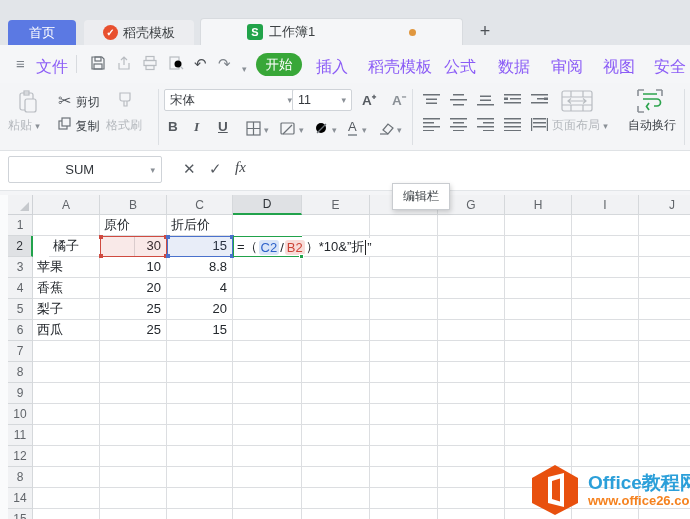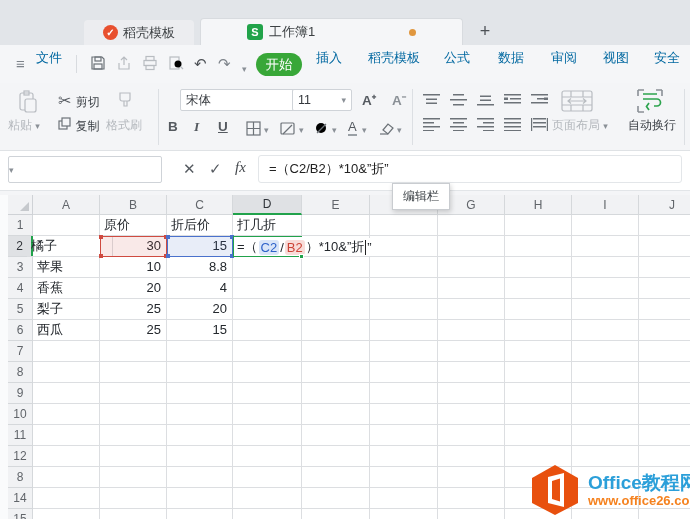"首页" div.abs { html: none -> <div> <span>首页</span> </div> }
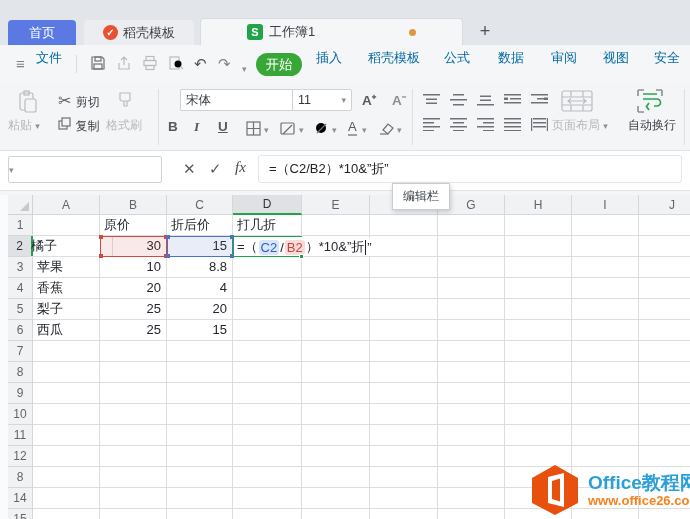"文件" .mitem { color: #0369a1 -> #8b5cf6; font-size: 13px -> 16px; top: 4px -> 12px }
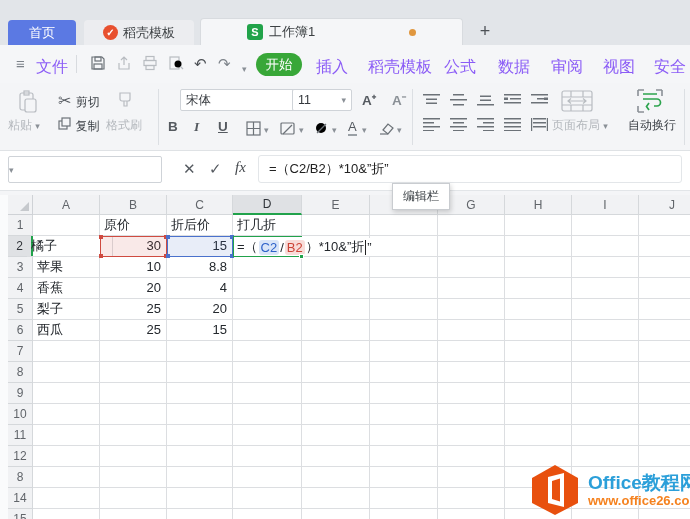"宋体" div.abs { left: 180px -> 164px }
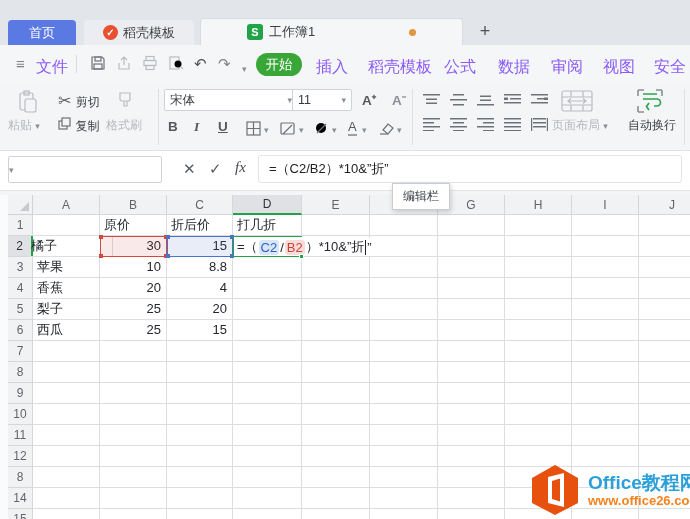"SUM" span.nm { html: none -> <span>SUM</span> }
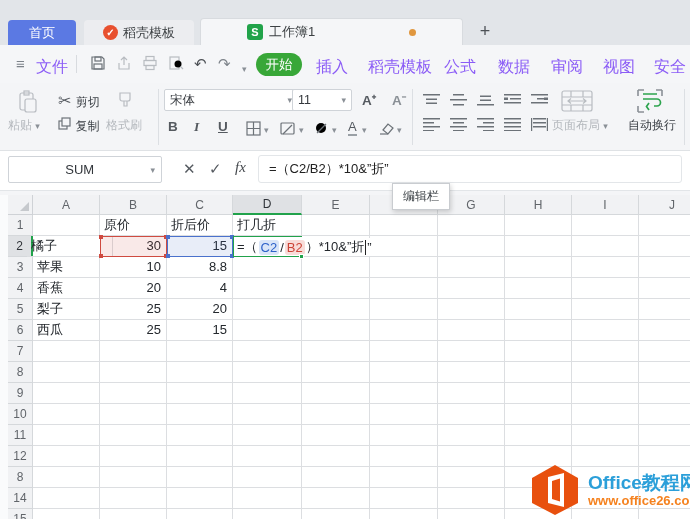"=（C2/B2）*10&”折”" div.abs { html: <div> <span>=（C2/B2）*10&amp;”折”</span> </div> -> none }
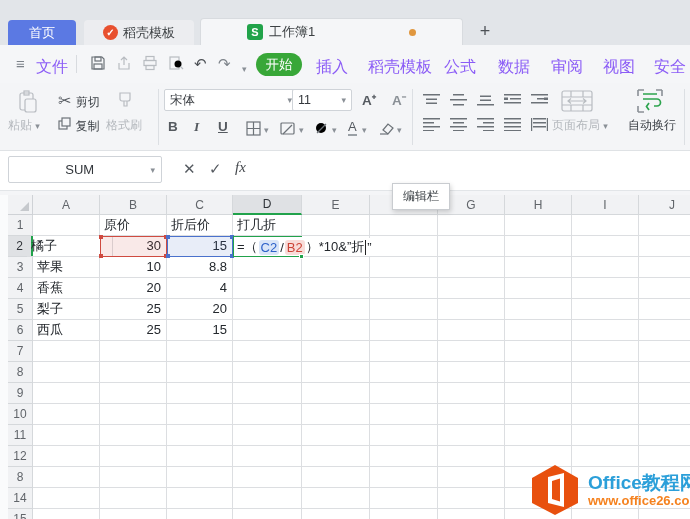"打几折" div.cell { html: <div>打几折</div> -> none }
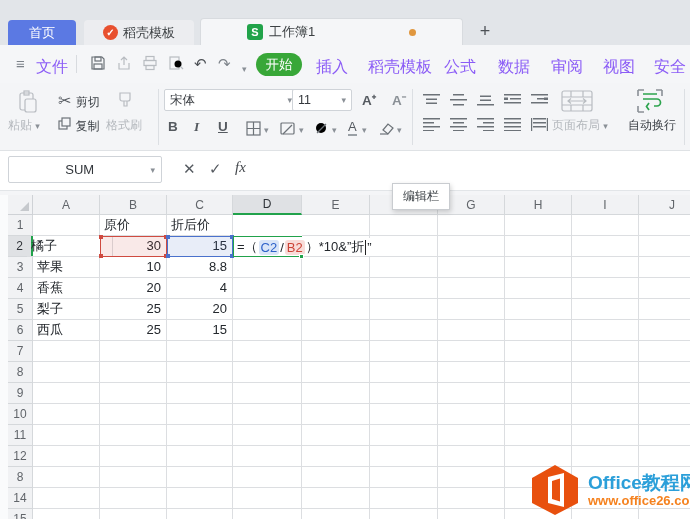"橘子" div.cell { left: 19px -> 41px }
